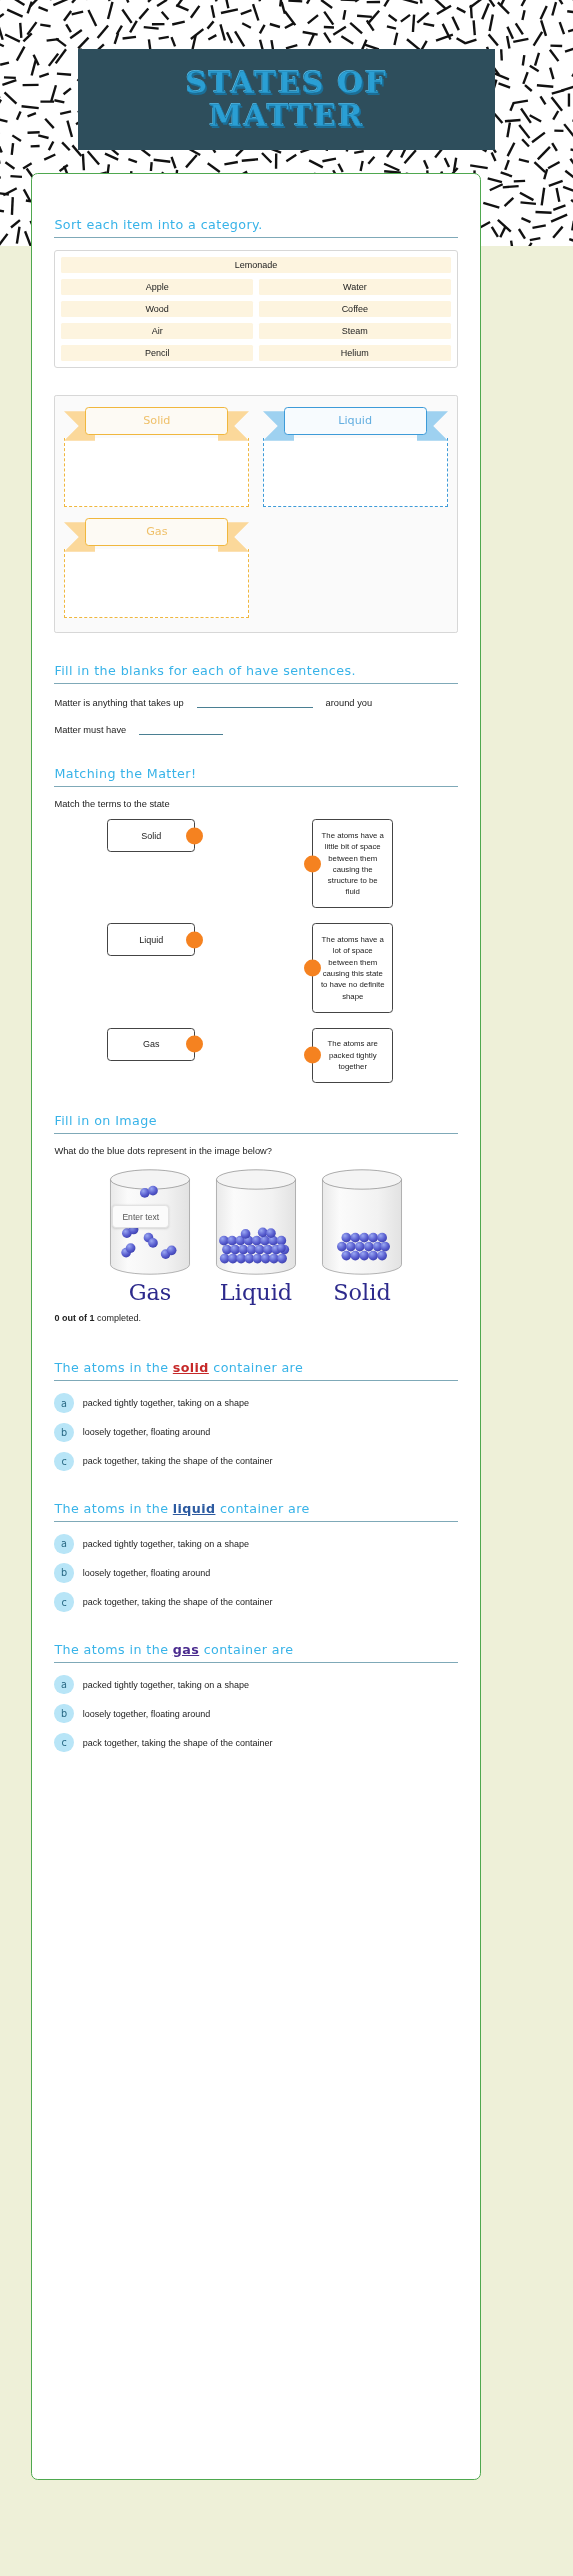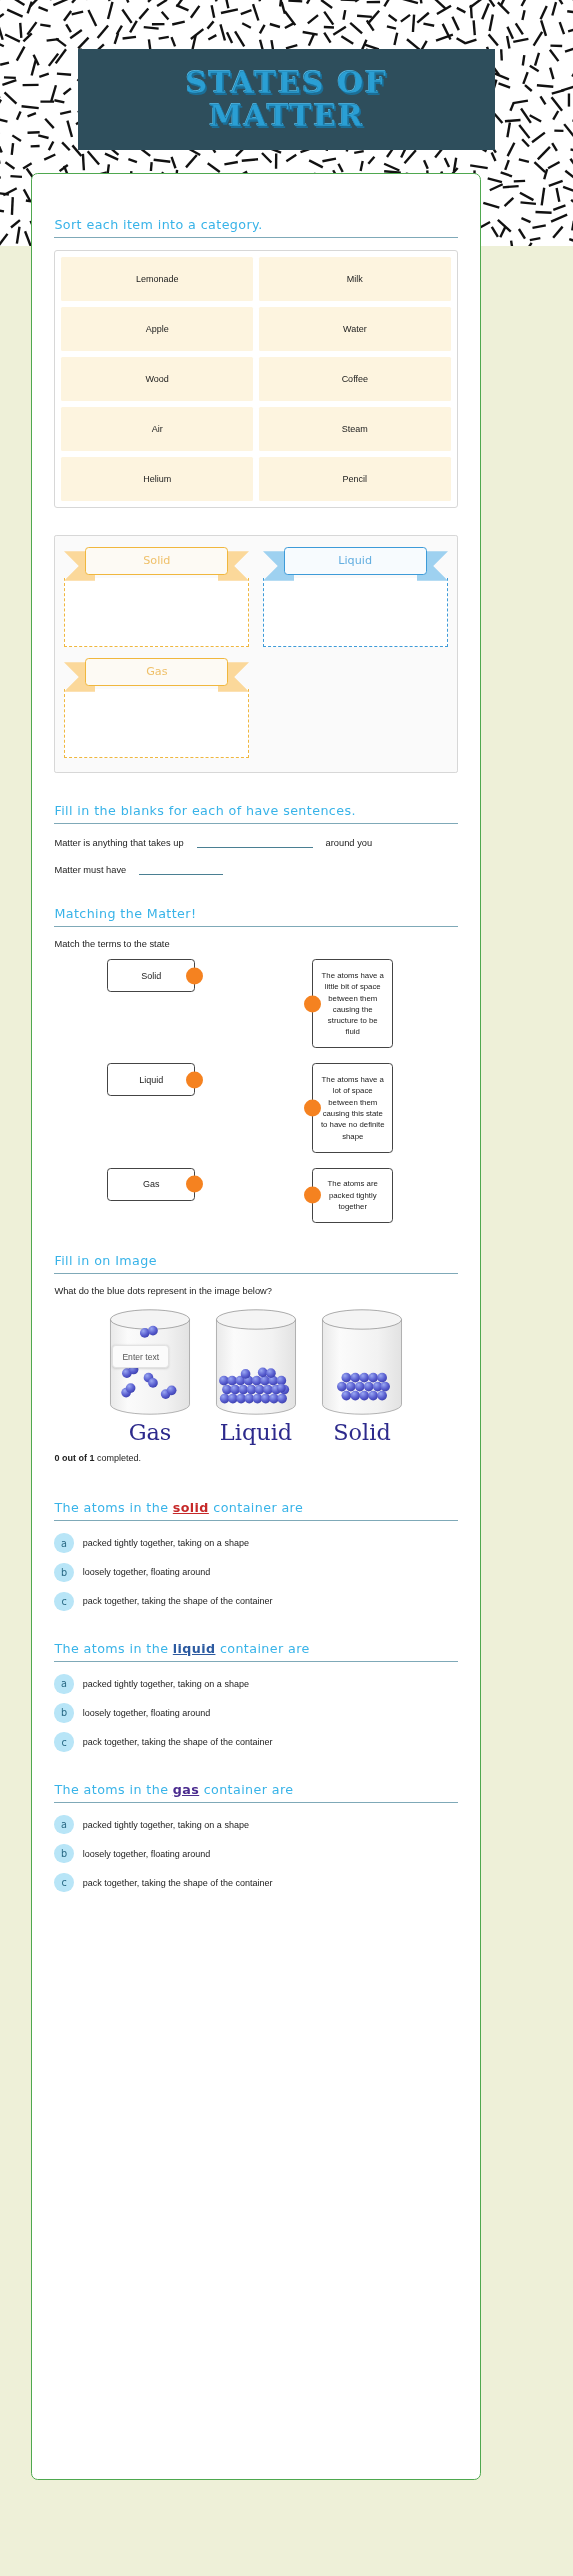"Lemonade" .sort-cell { padding: 17px 3px -> 3px 3px }
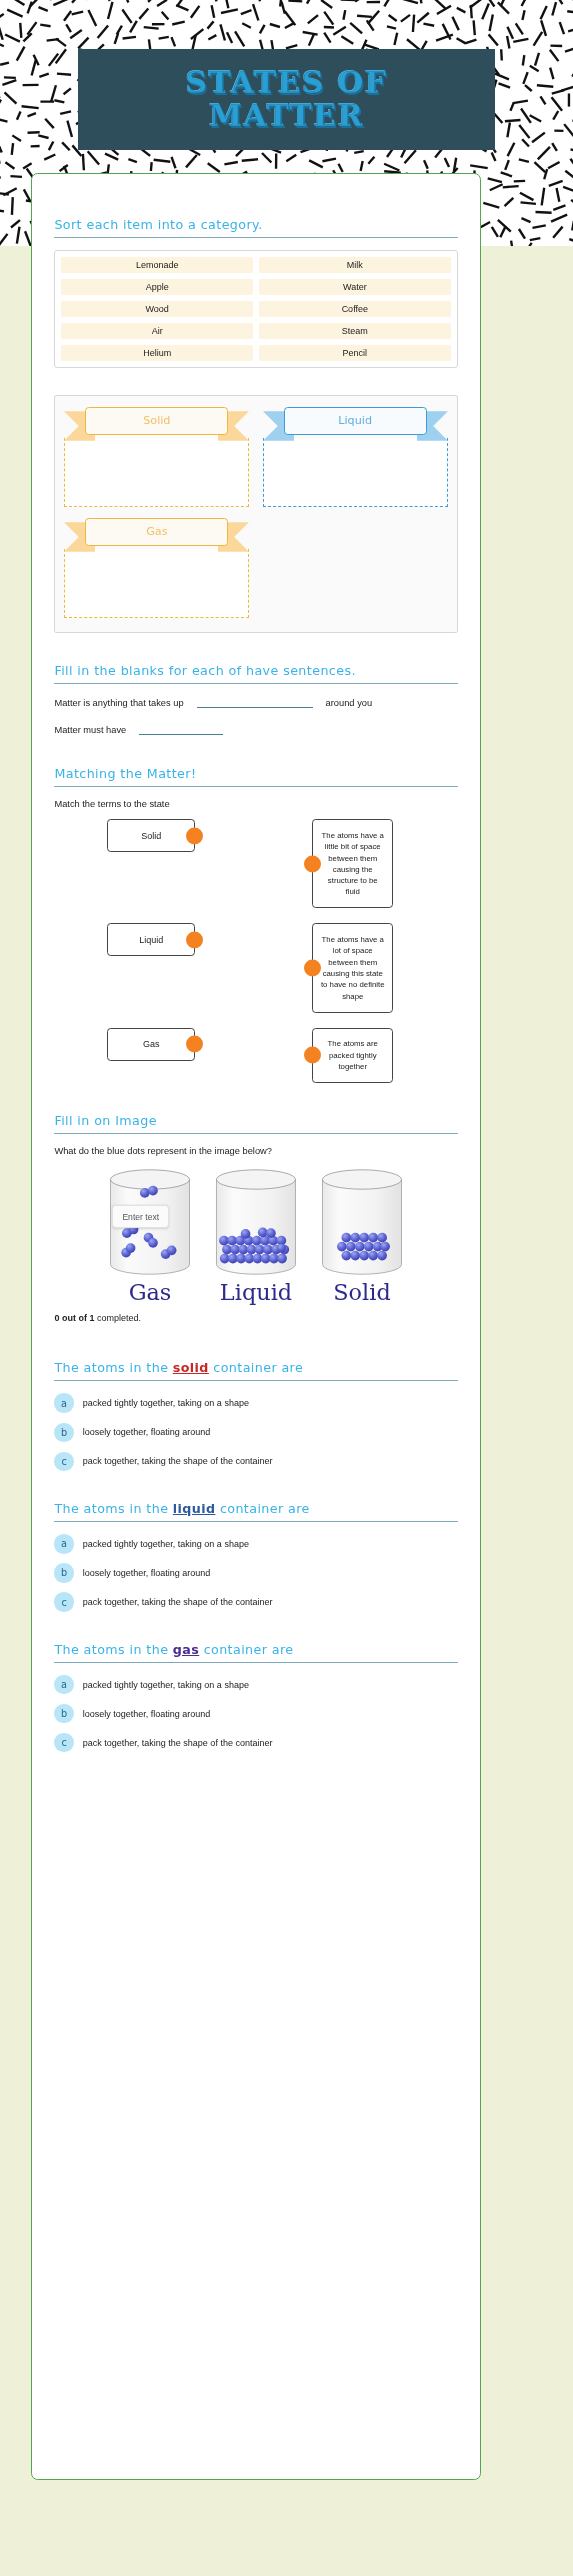"Milk" div.sort-cell { html: <div>Milk</div> -> none }
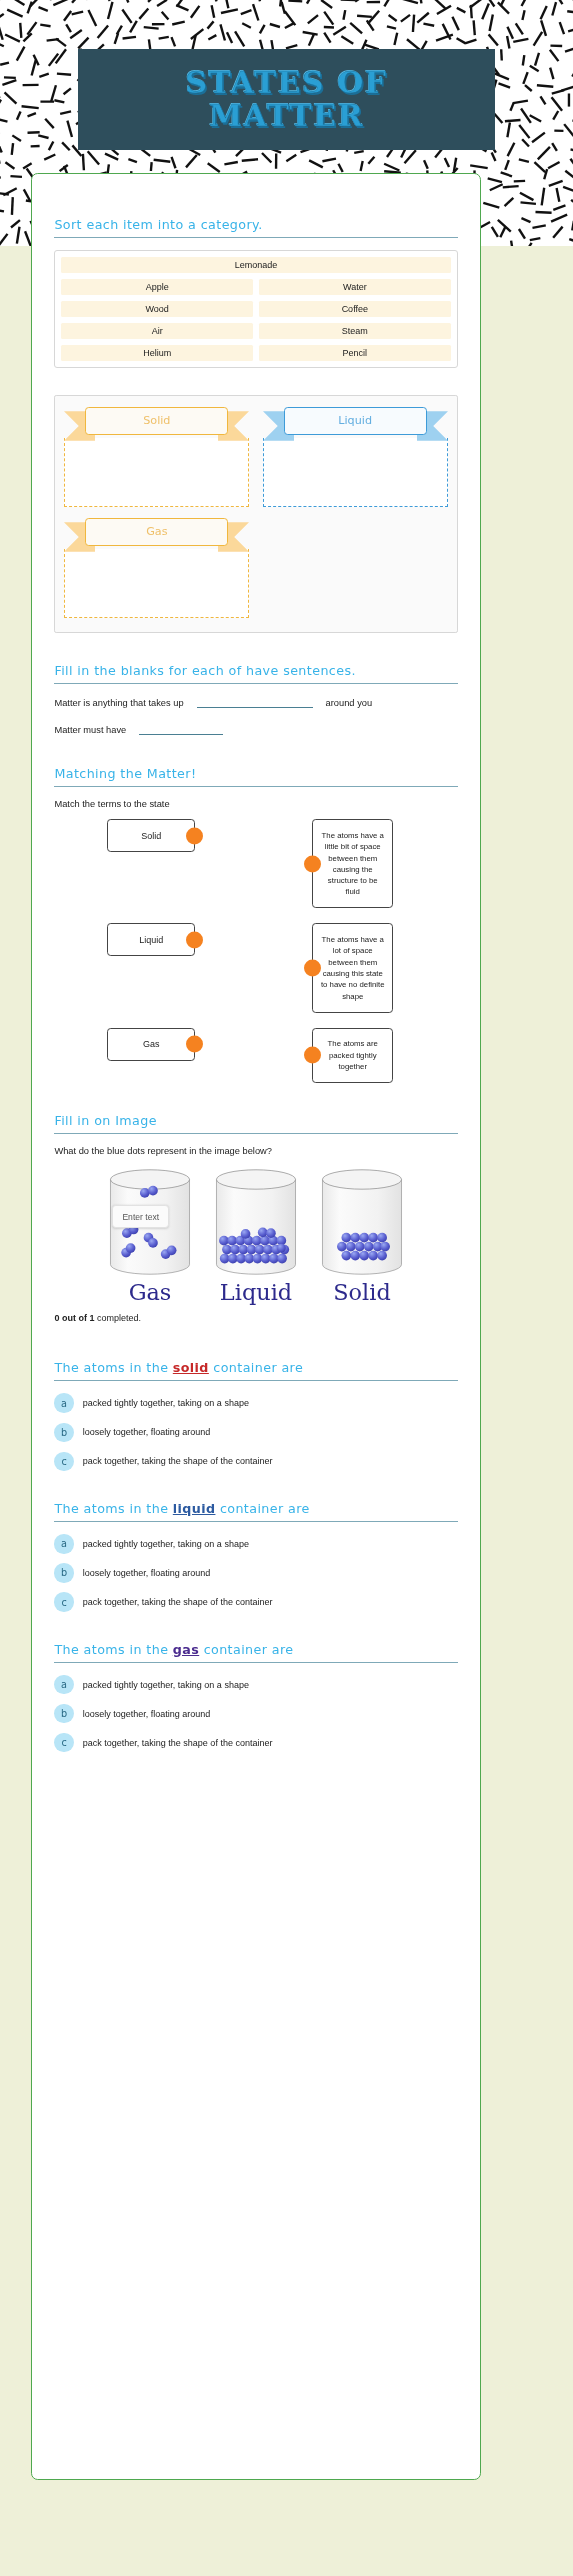"Helium" div.sort-cell { order: before "Pencil" -> after "Pencil" }
